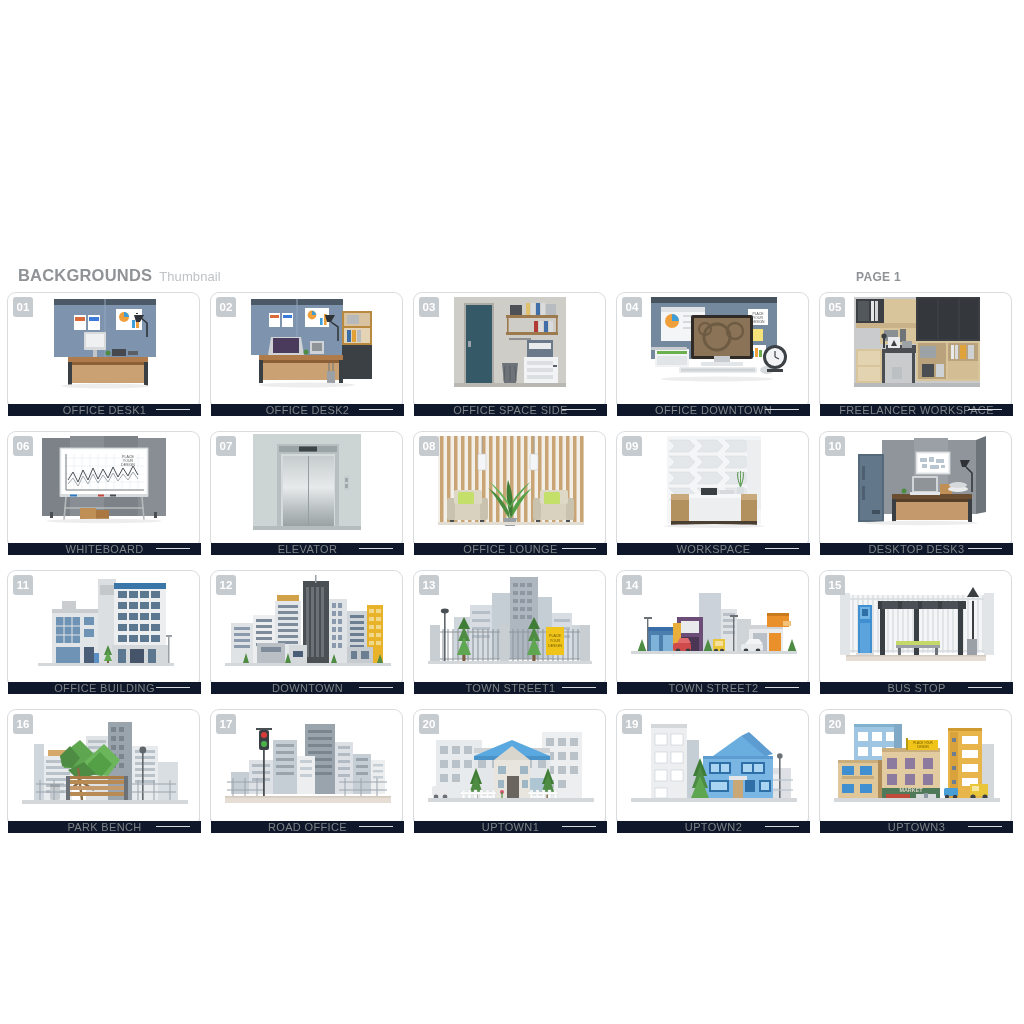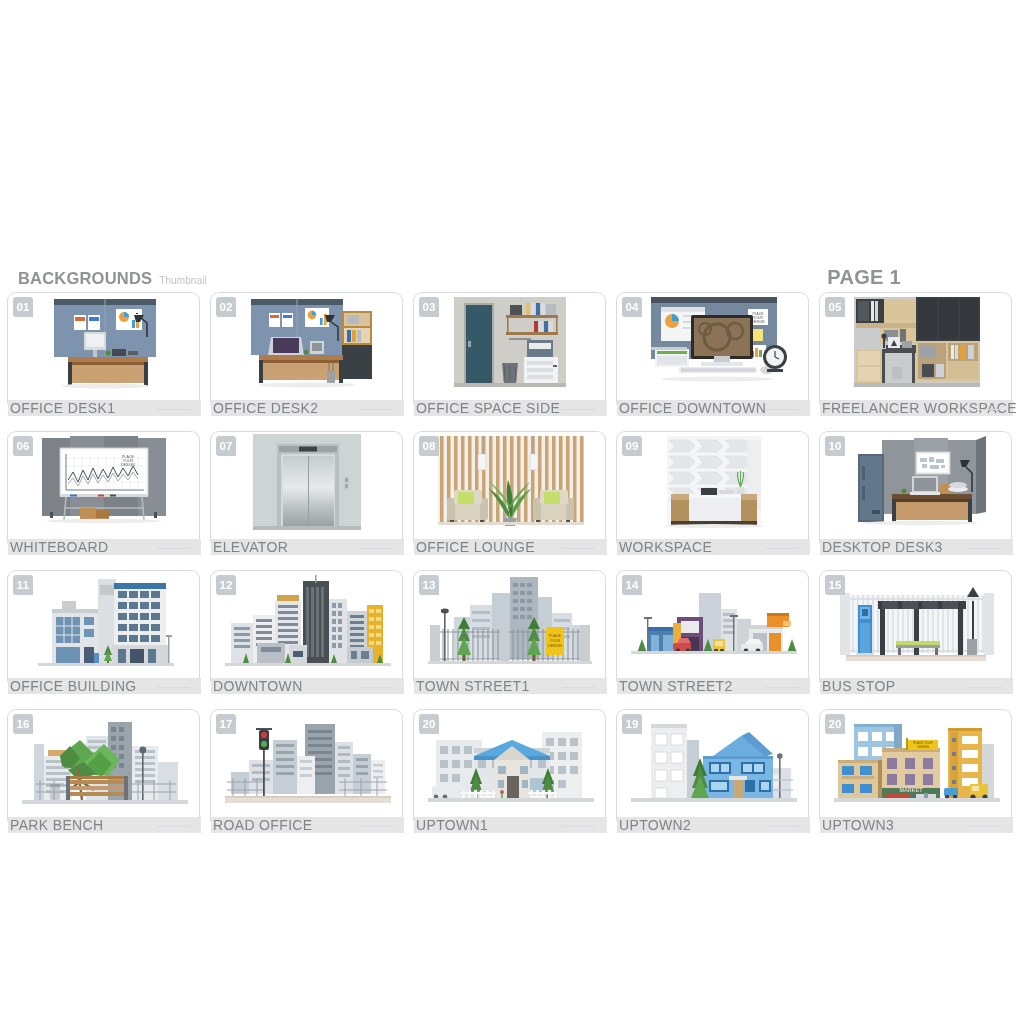"Thumbnail" .hdr-sub { font-size: 10px -> 13px }
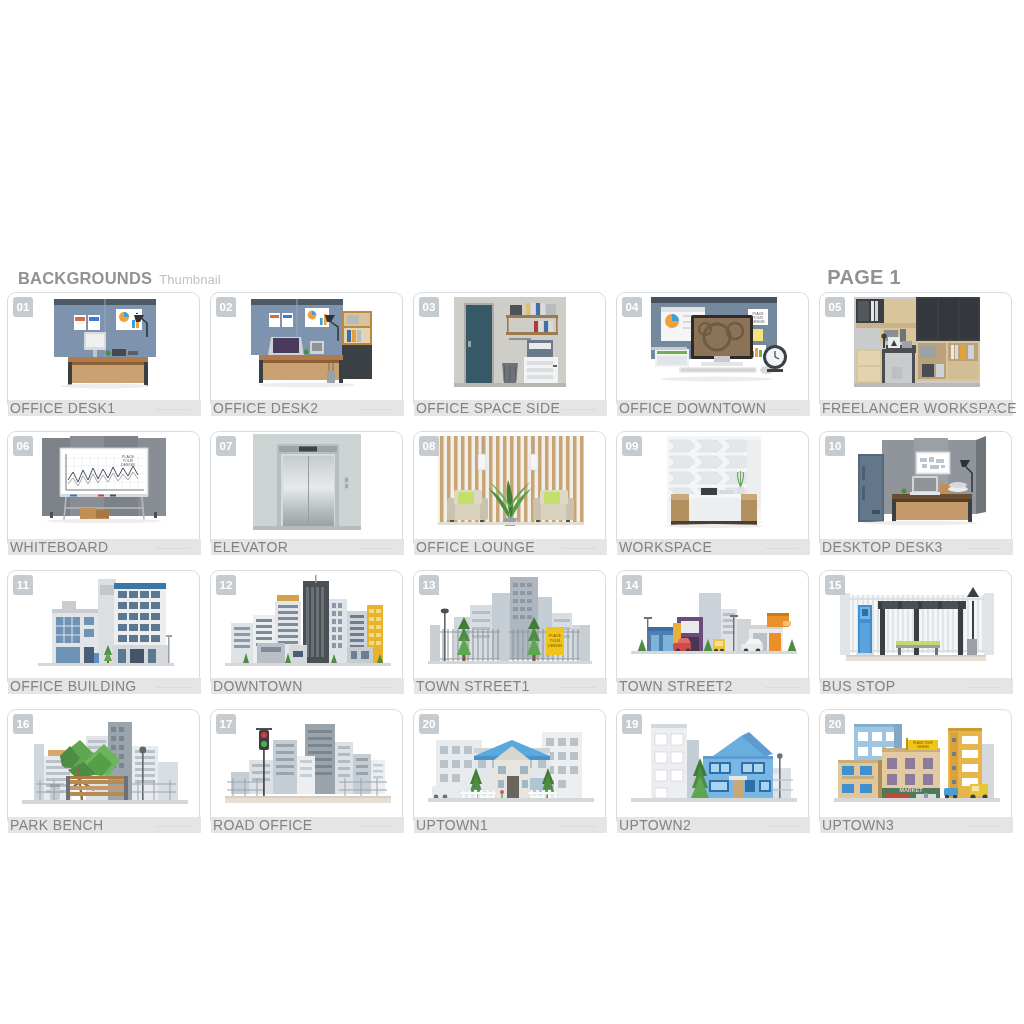"PAGE 1" .hdr-page { font-size: 20px -> 12px }
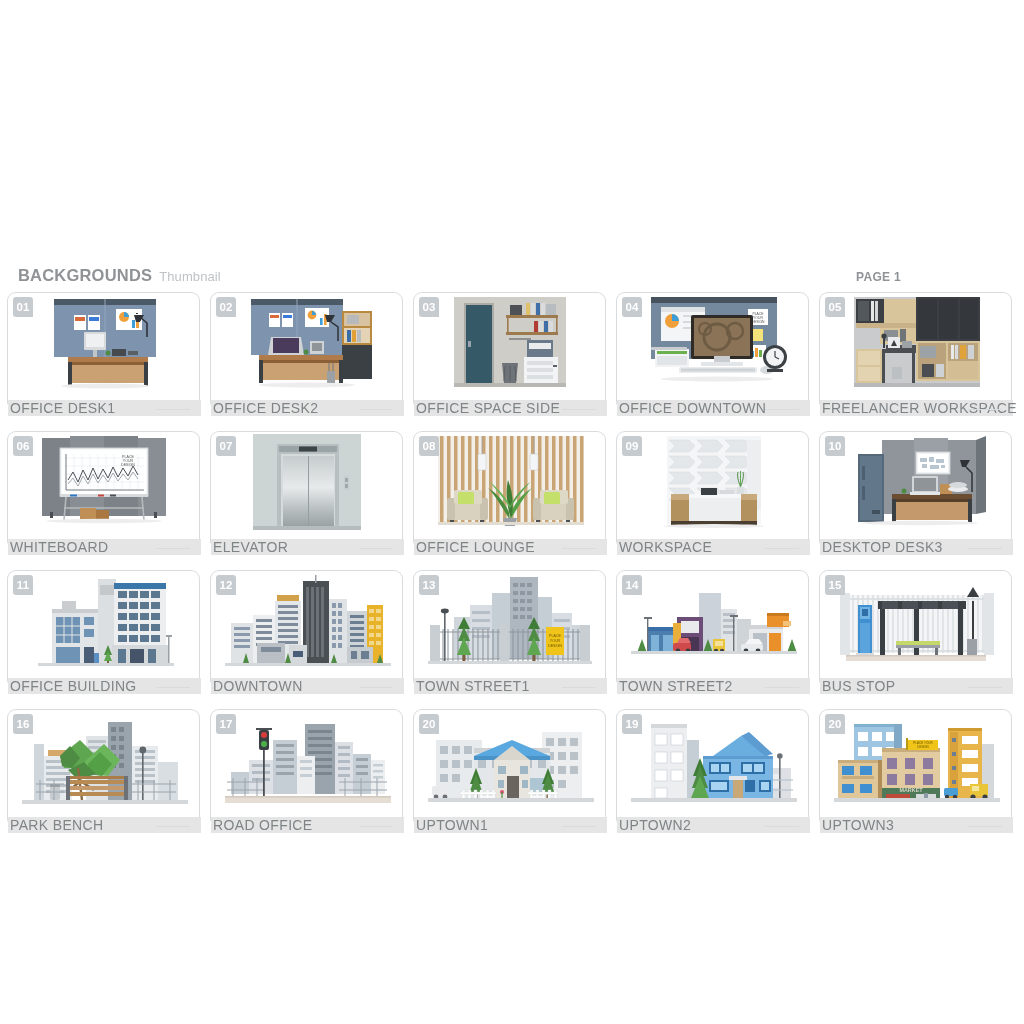"OFFICE DESK1" .caption { background: #e5e5e5 -> #0f172a; font-size: 14px -> 11px; text-align: left -> center }
